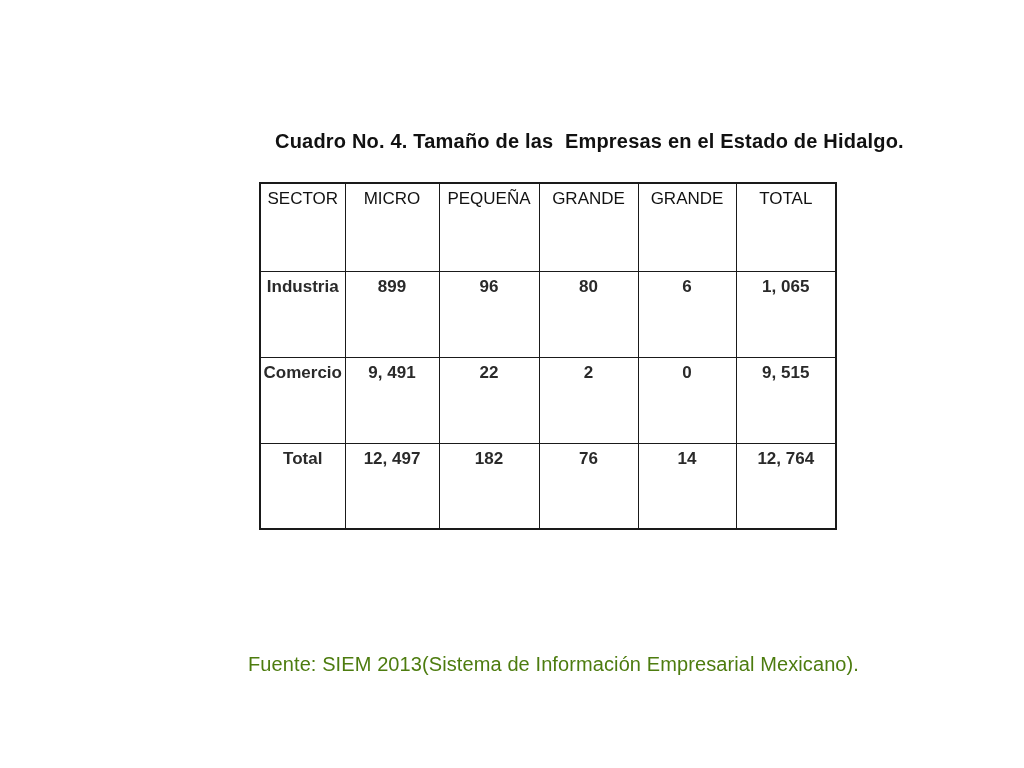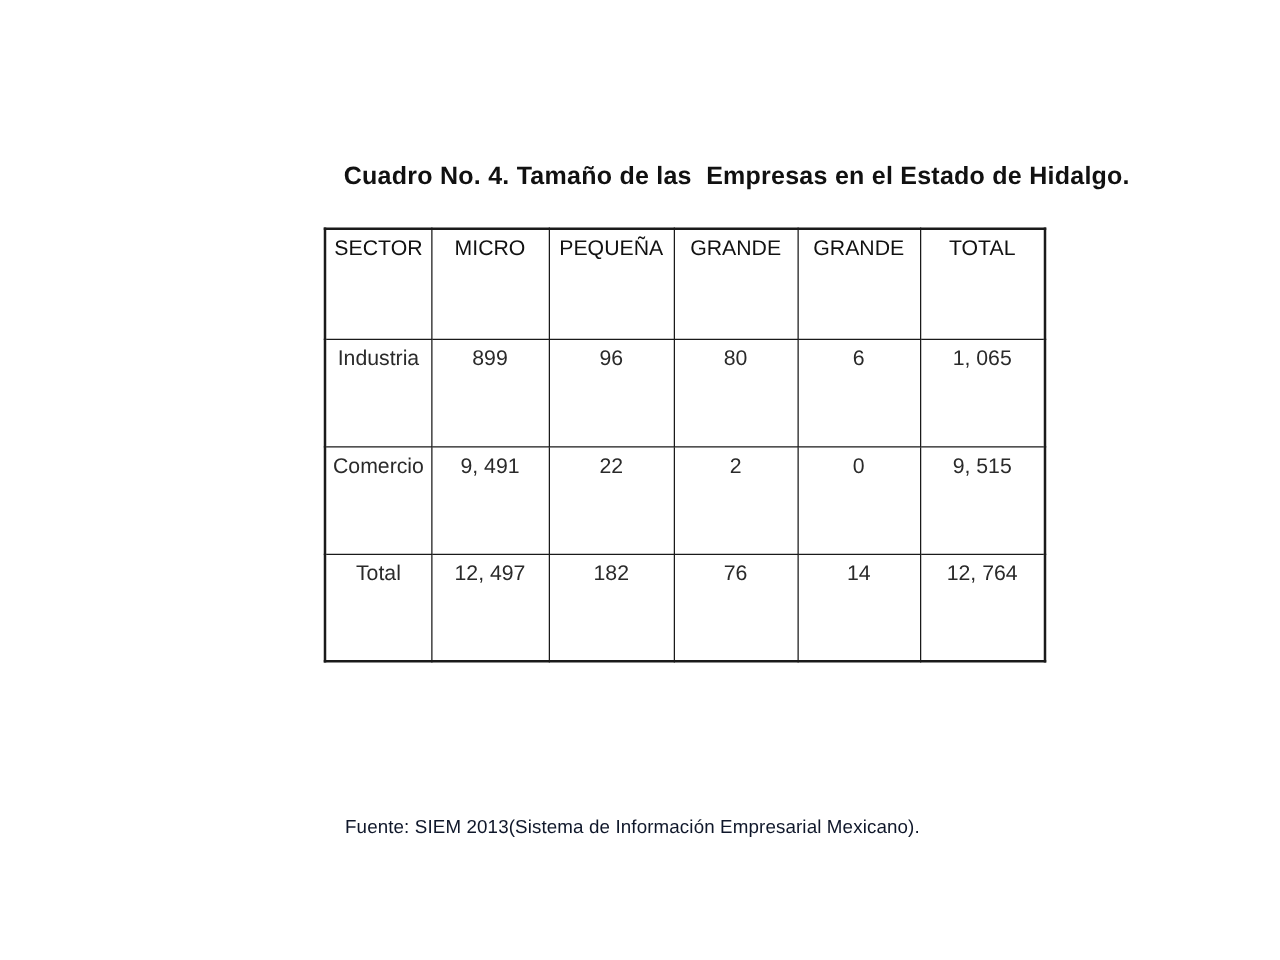"Industria" table.data-table td { font-weight: normal -> bold }
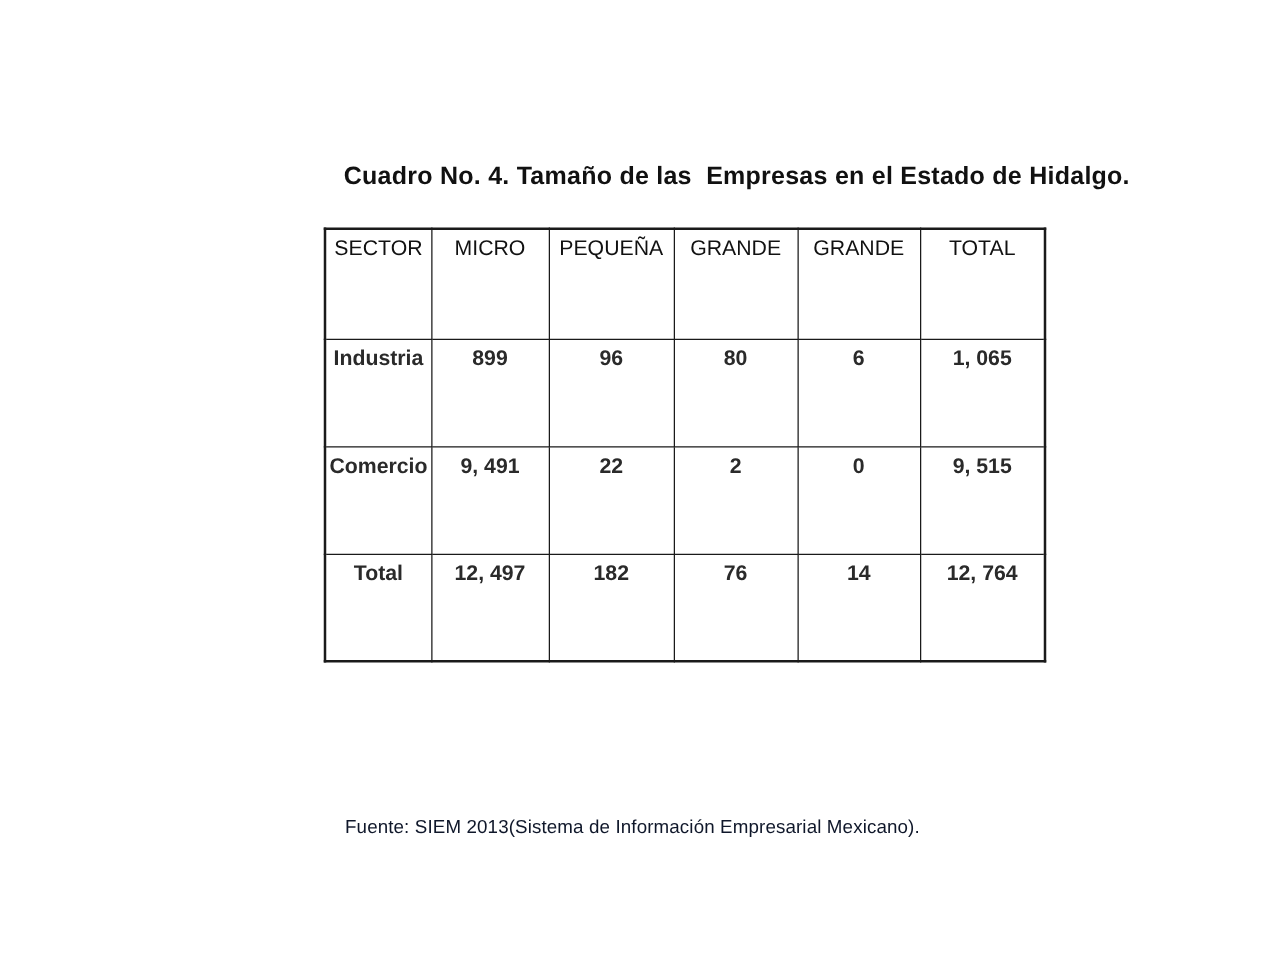"Fuente: SIEM 2013(Sistema de Información" .source-note { color: #0f172a -> #4d7c0f; font-size: 15px -> 20px; left: 276px -> 248px }
